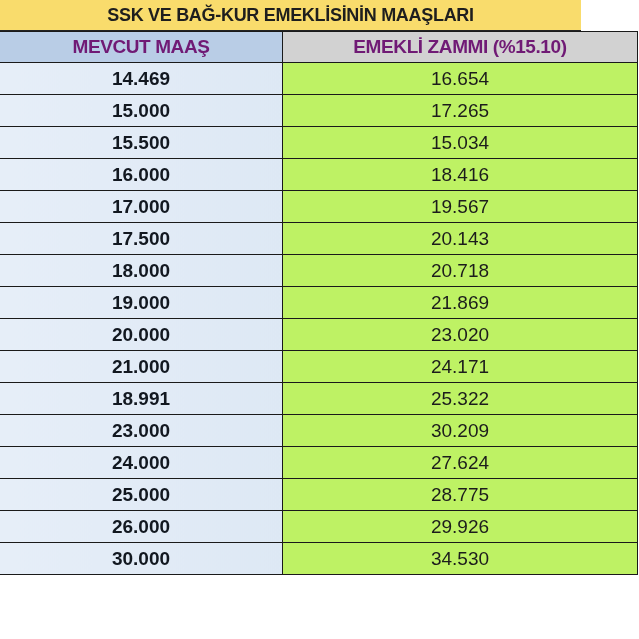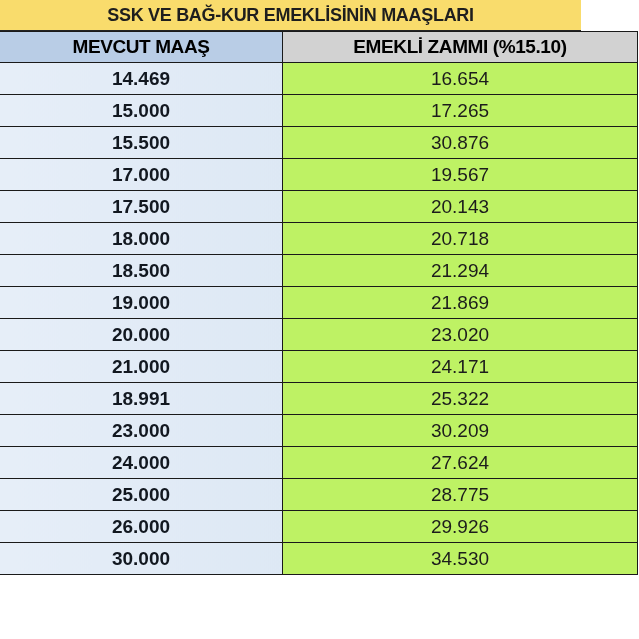"MEVCUT MAAŞ" th { color: #000000 -> #701a75 }
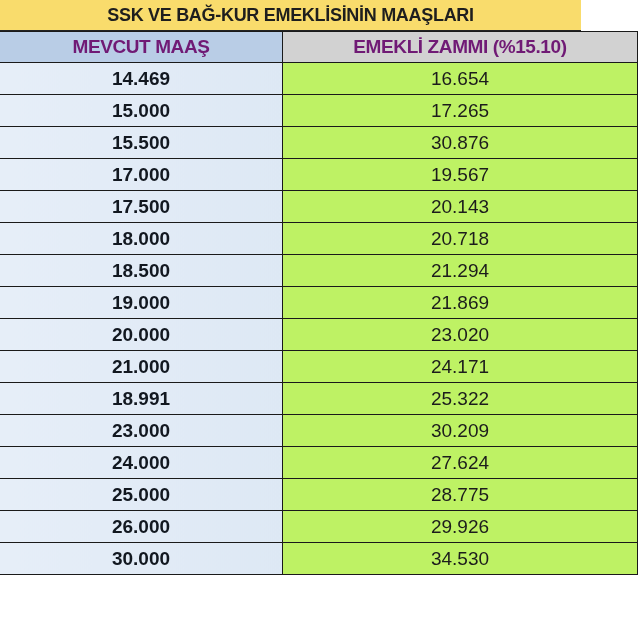"30.876" td.col-right { text: 30.876 -> 15.034 }
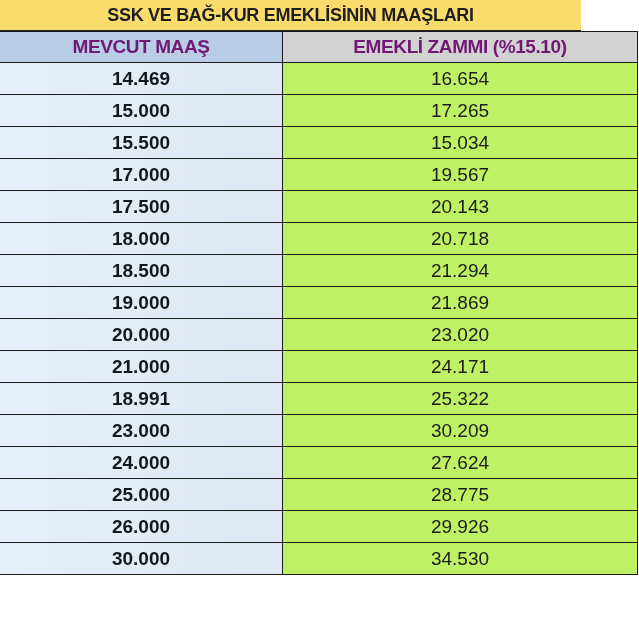"16.000" tr { html: none -> <tr> <td>16.000</td> <td>18.416</td> </tr> }
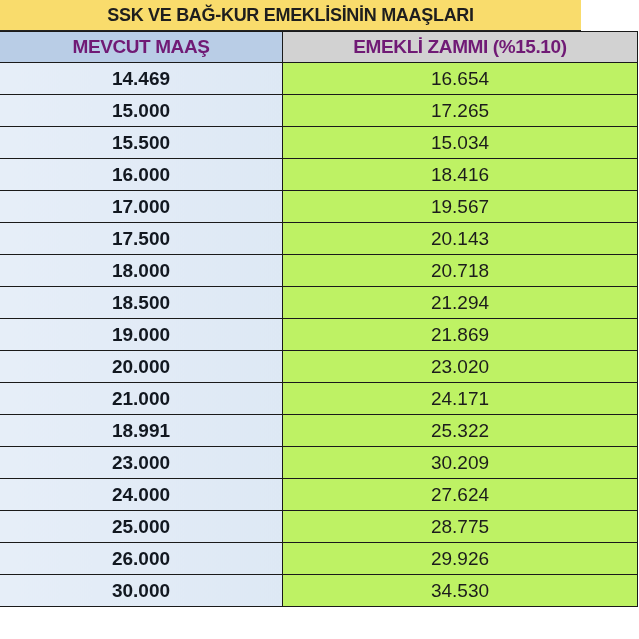"18.500" tr { html: <tr> <td>18.500</td> <td>21.294</td> </tr> -> none }
